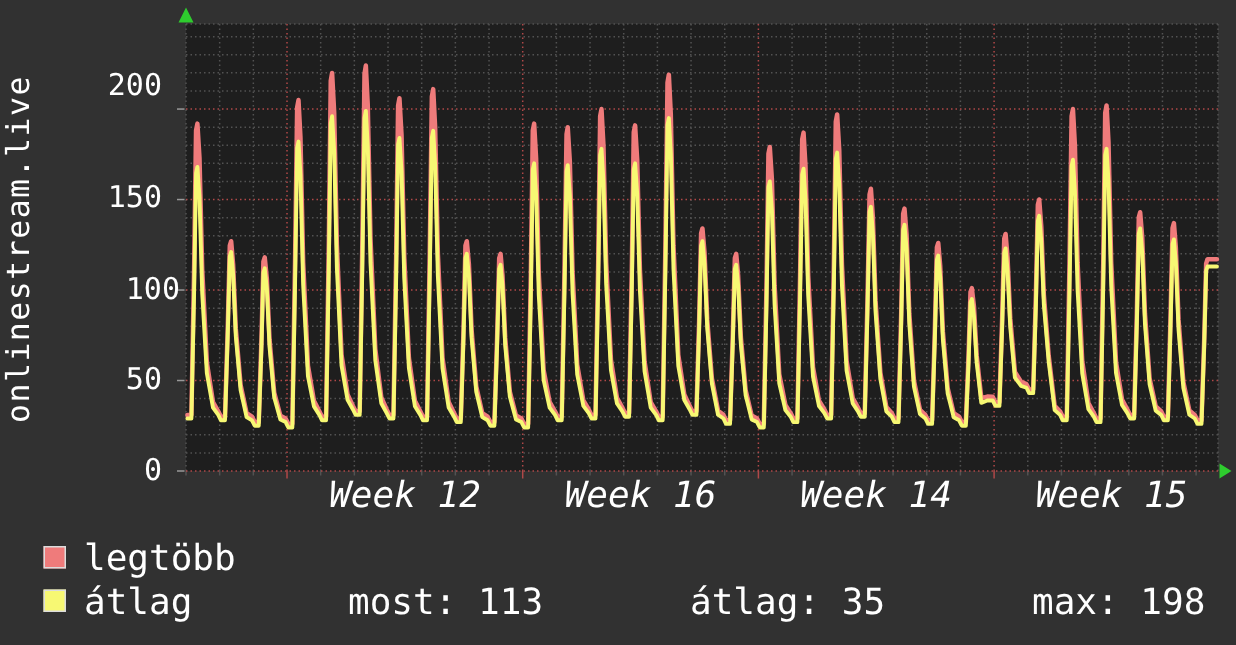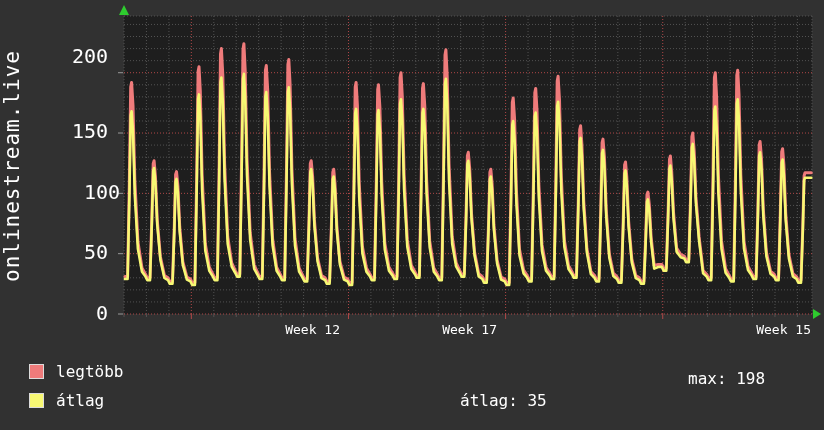"Week 12" .xlab { font-size: 13px -> 24px; font-style: none -> italic; text-align: right -> center }
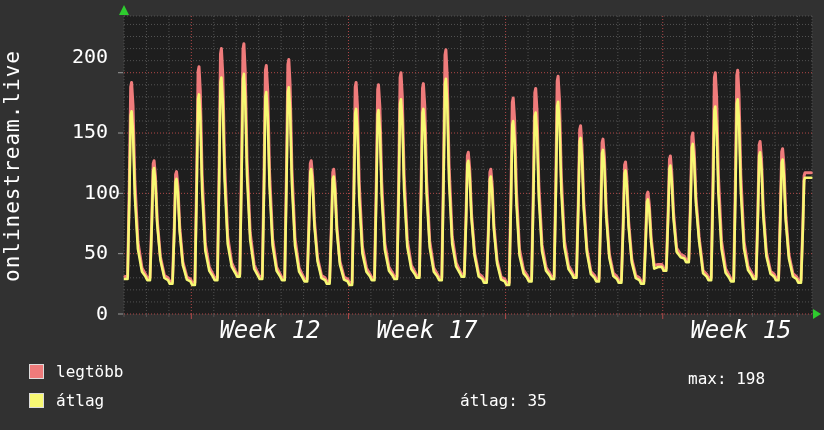"Week 17" div.xlab { text: 17 -> 16 }
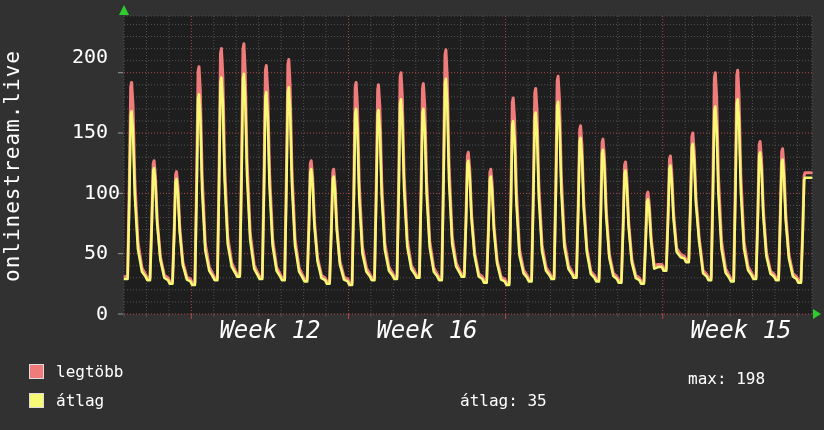"Week 14" div.xlab { html: none -> <div>Week 14</div> }
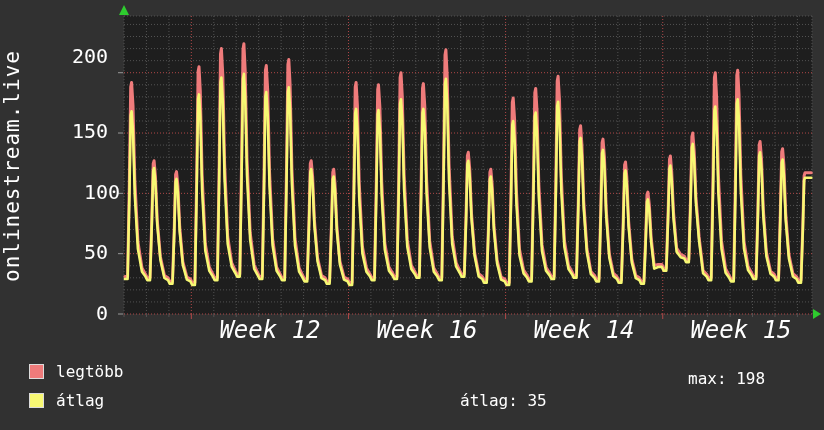"legtöbb" .leg-txt { font-size: 16px -> 24px }
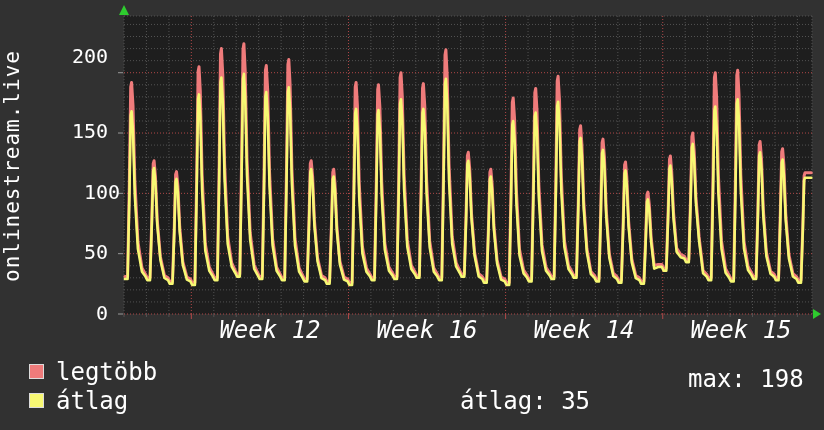"most: 113" div.leg-txt { html: none -> <div>most: 113</div> }
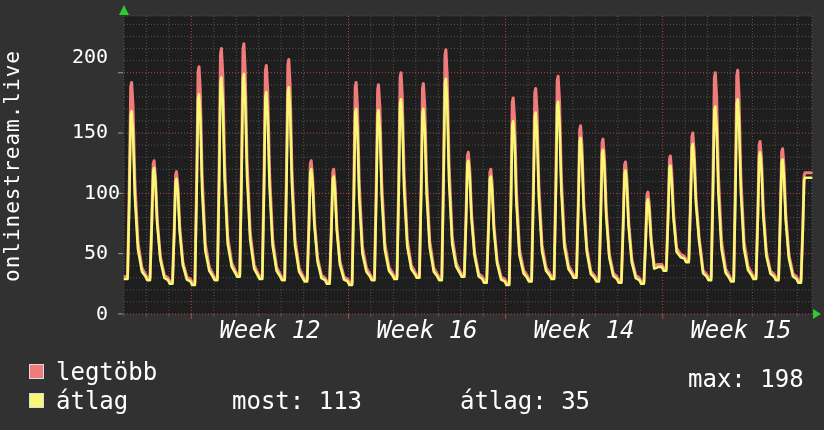"max: 198" div.leg-txt { top: 368px -> 390px }
